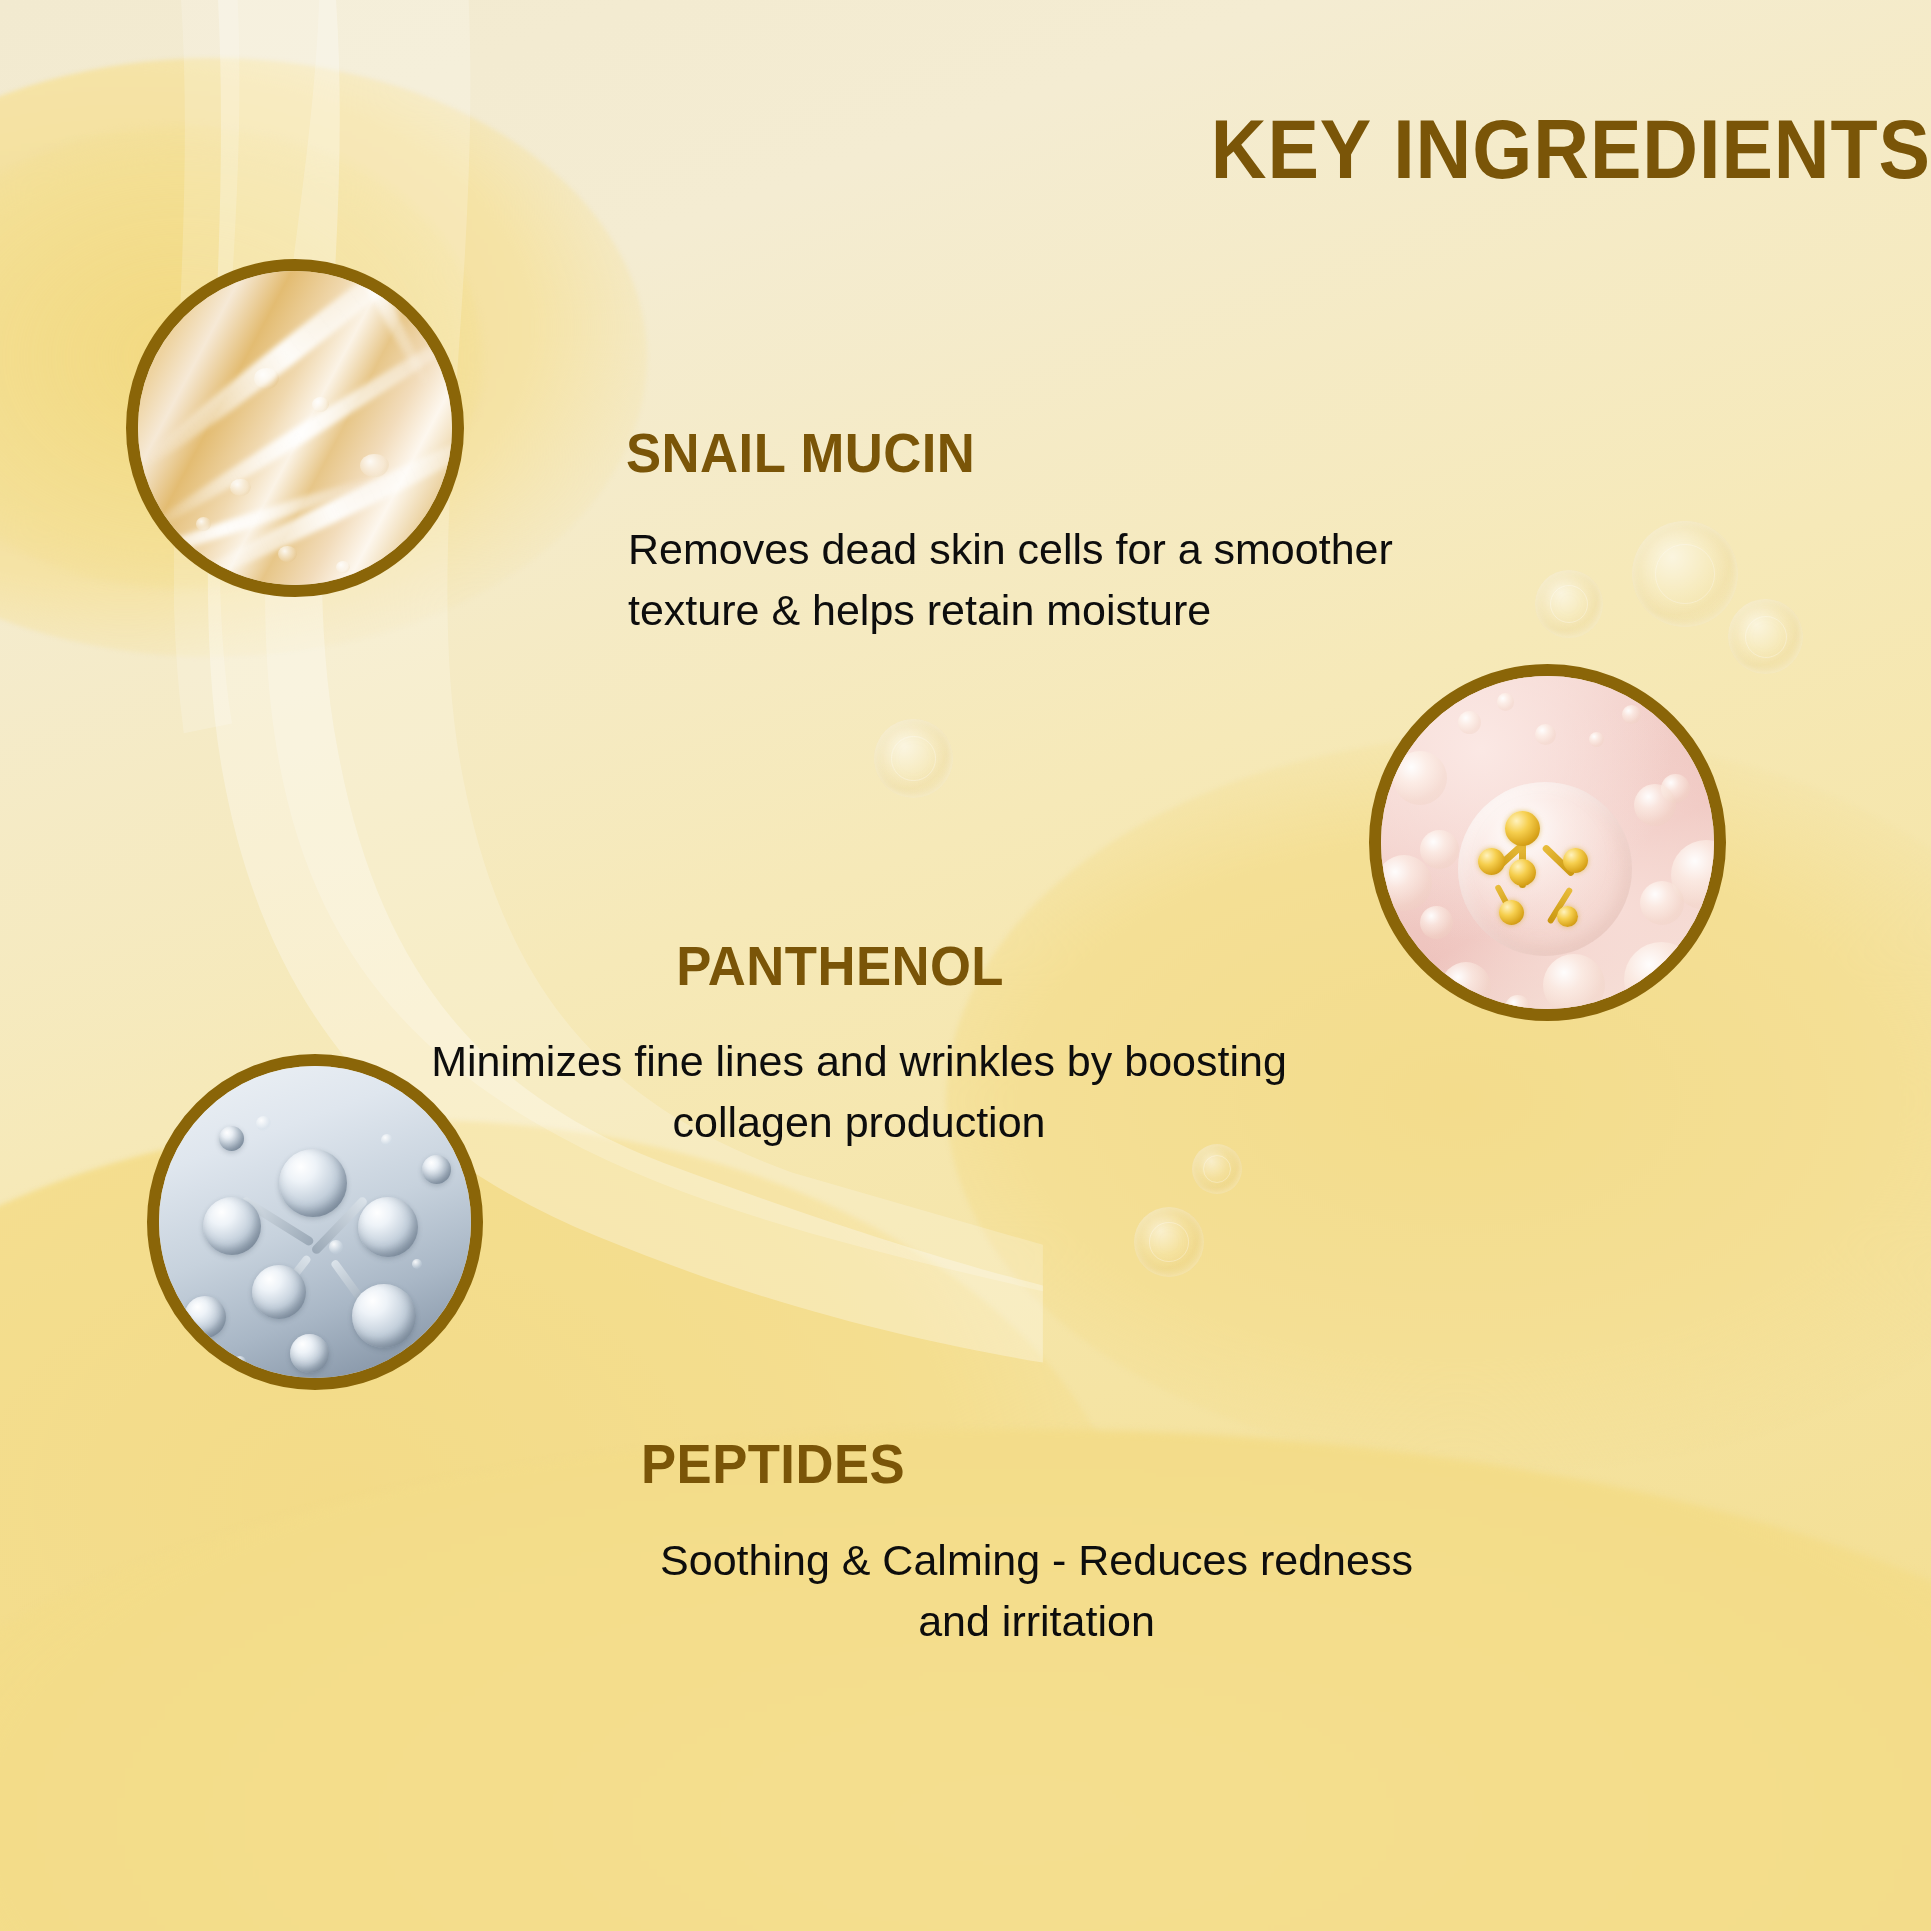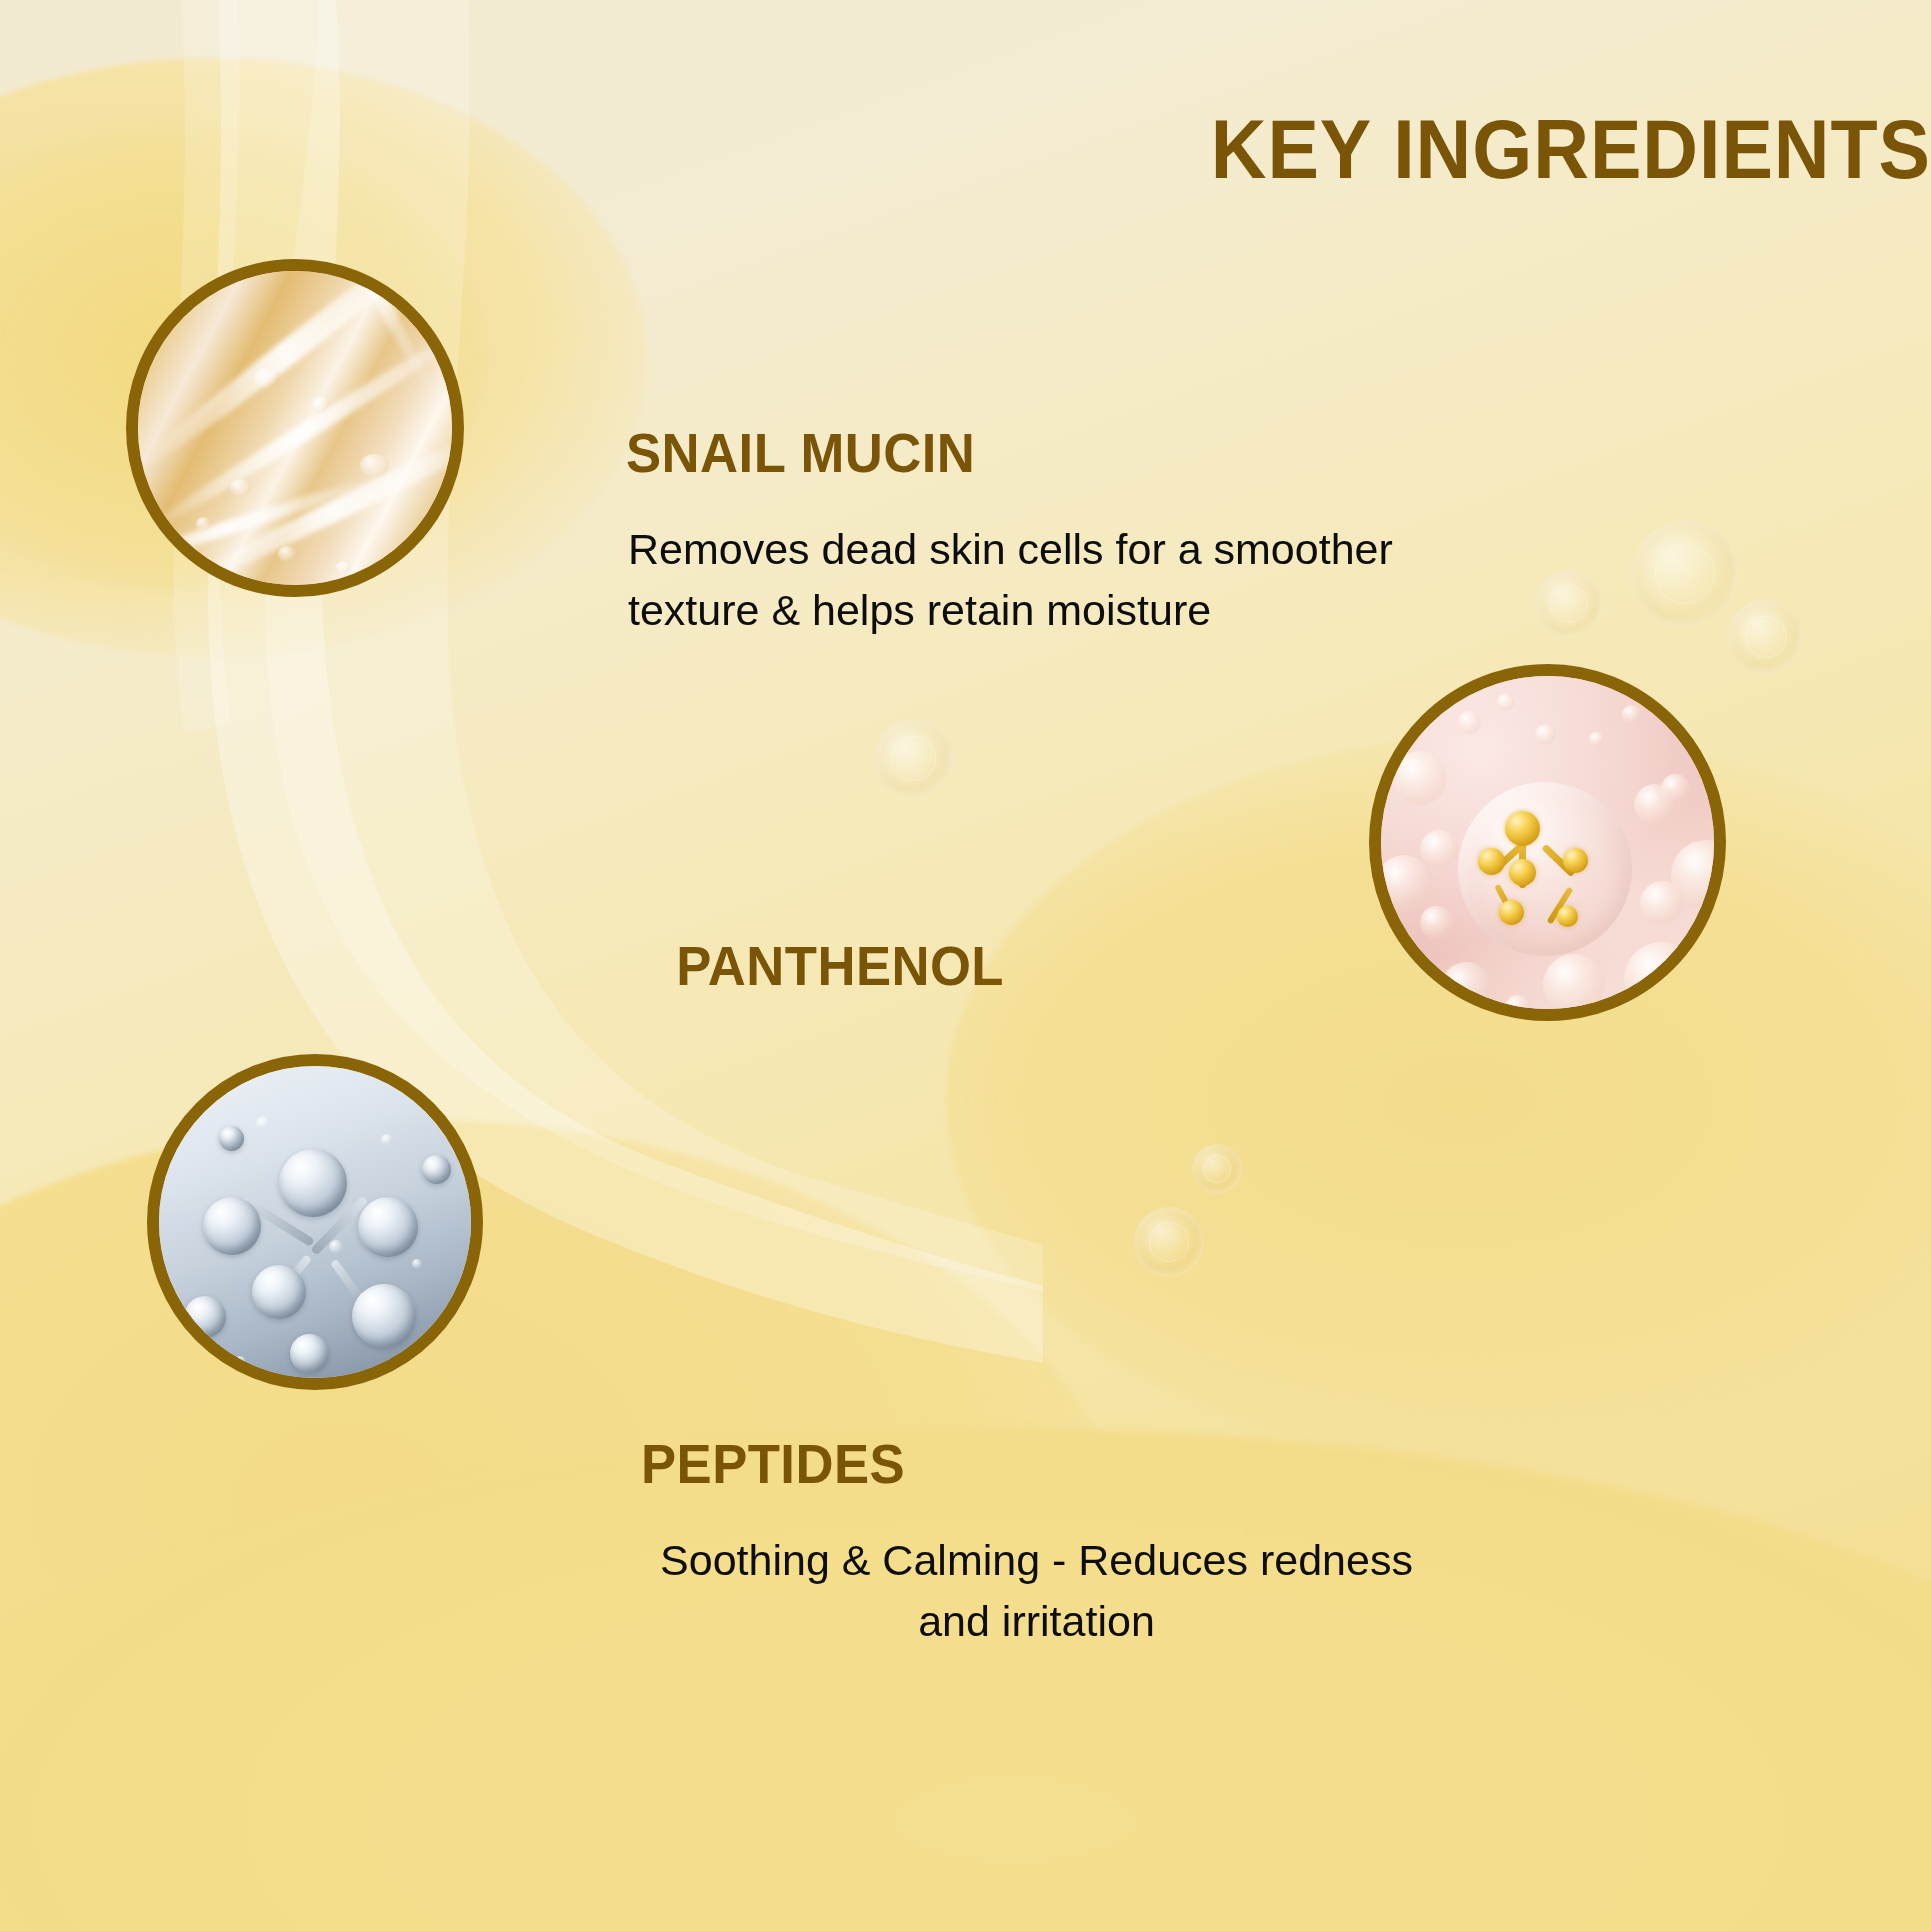"Minimizes fine lines and wrinkles" div.ing-desc { html: none -> <div>Minimizes fine lines and wrinkles by boosting collagen production</div> }
